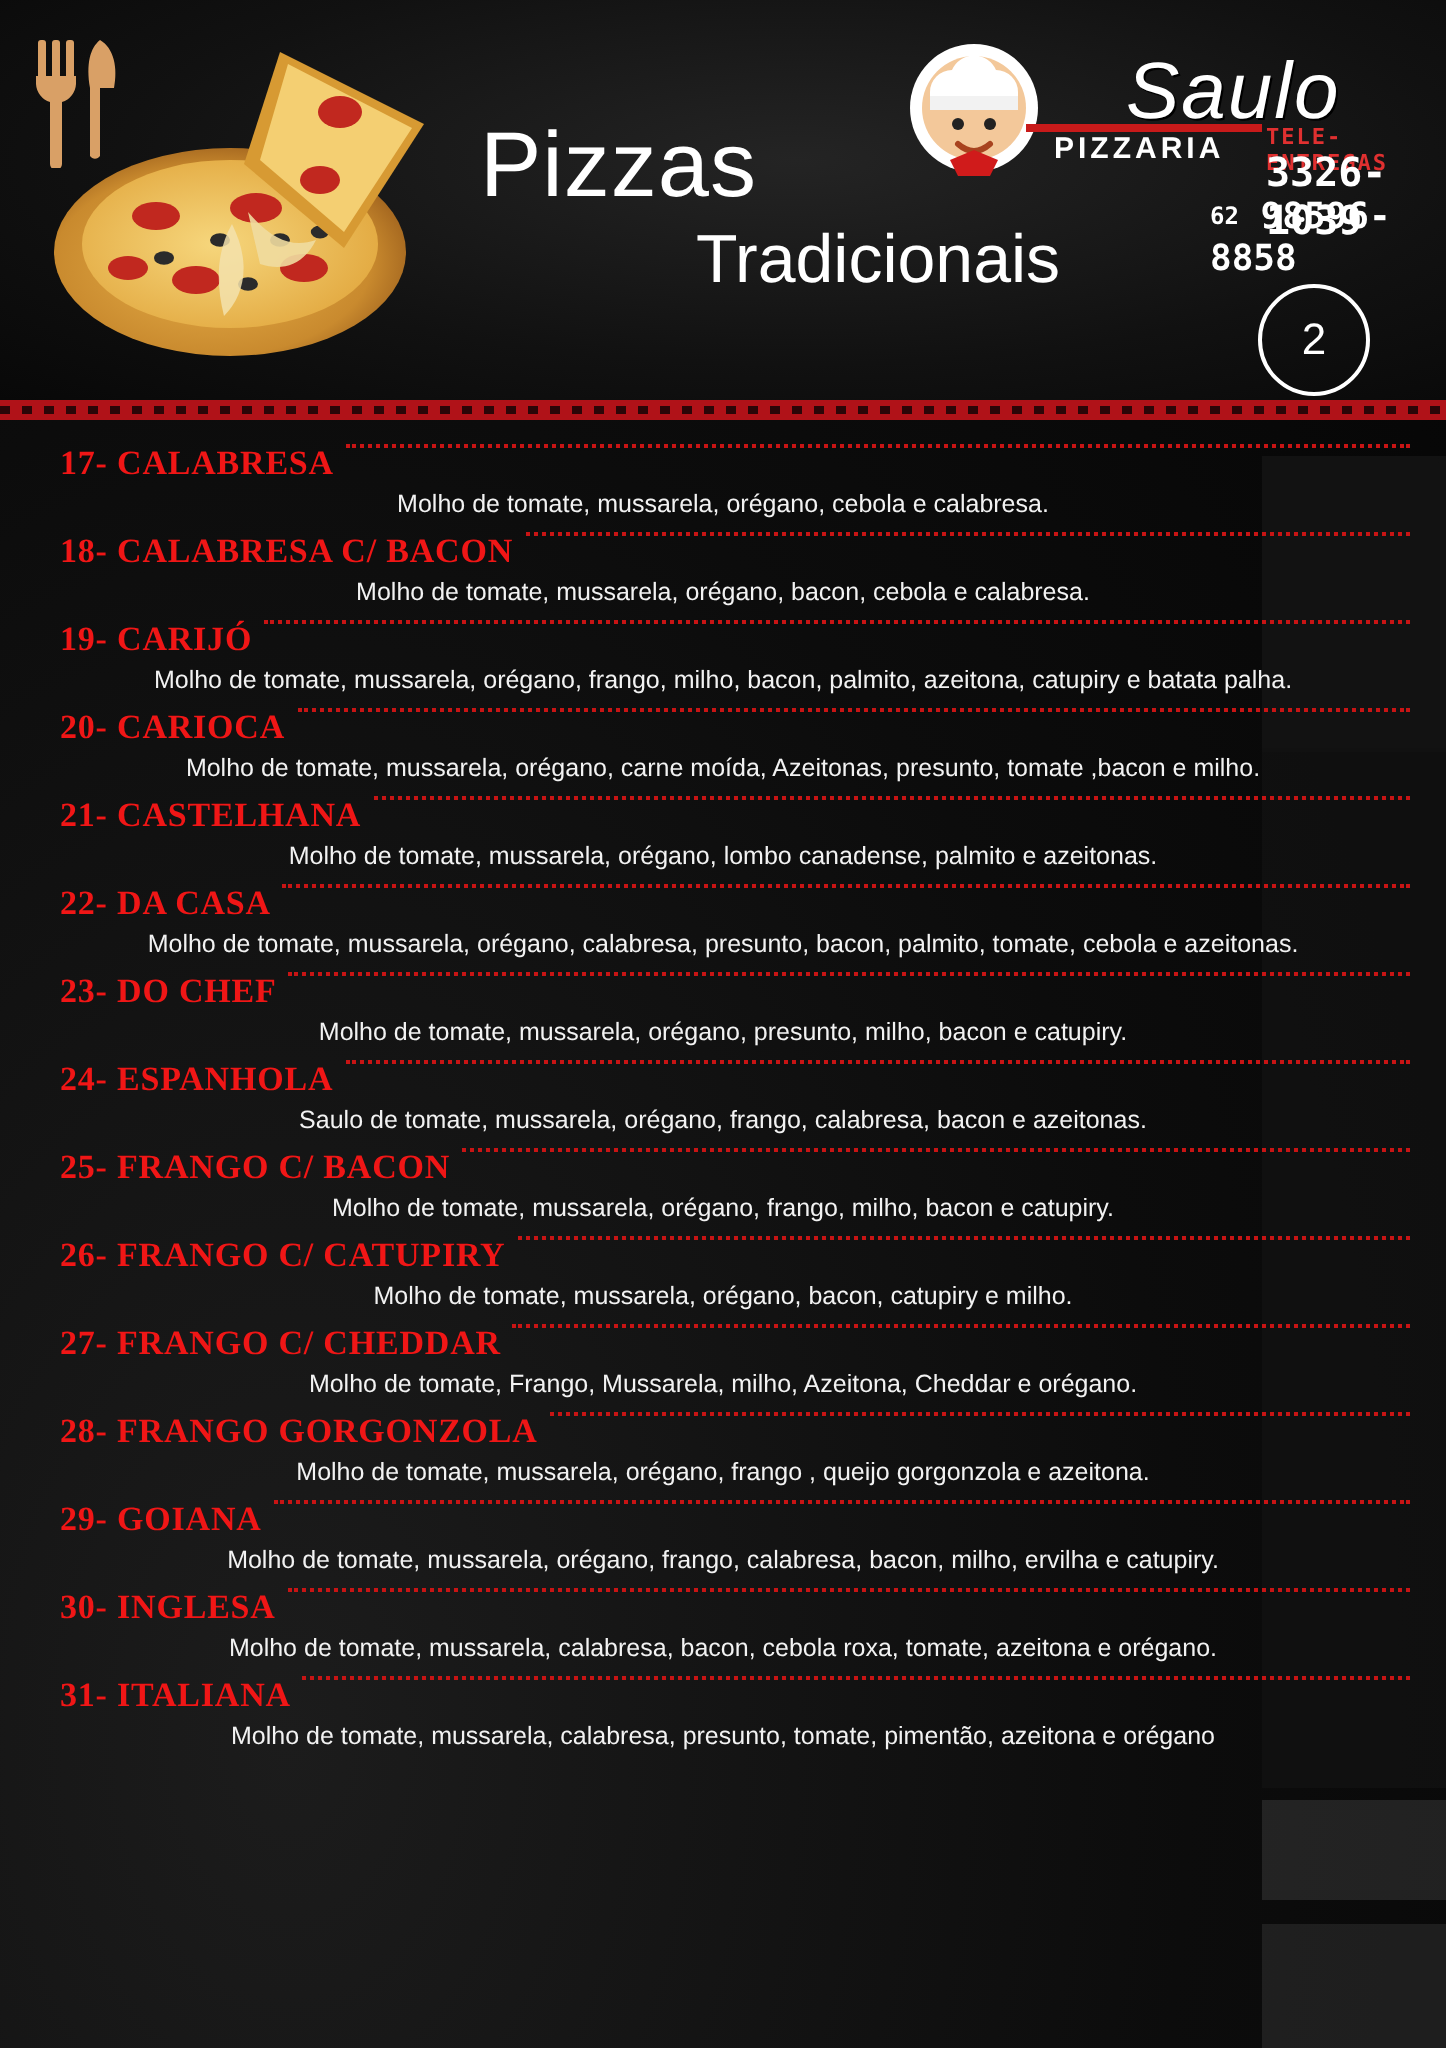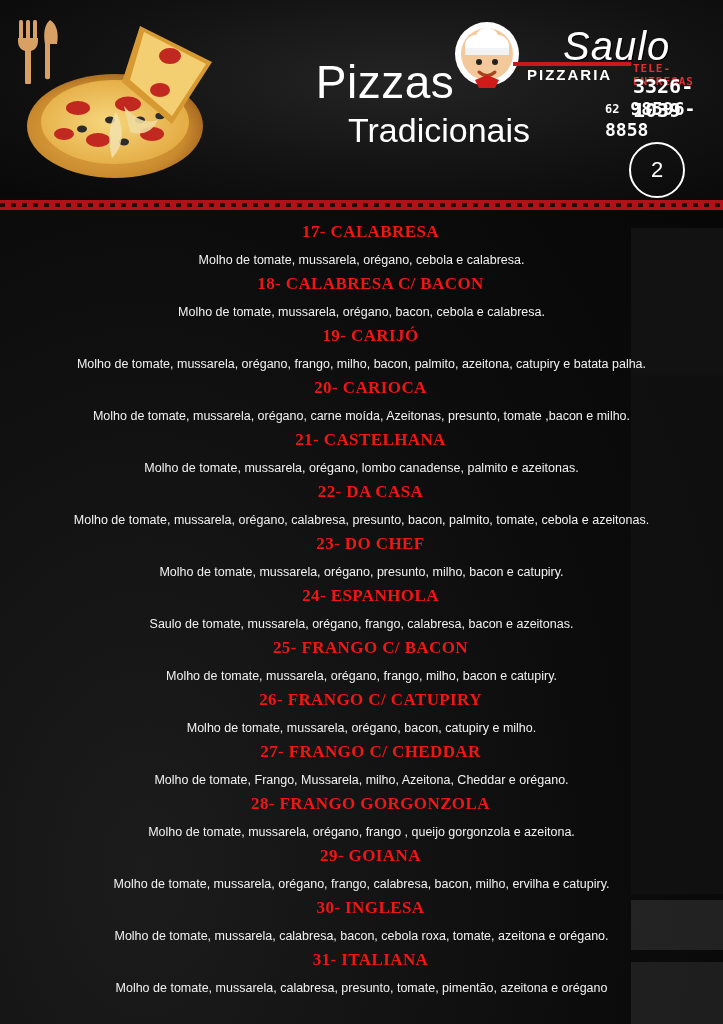"Pizzas" .title-main { text-align: center -> none }
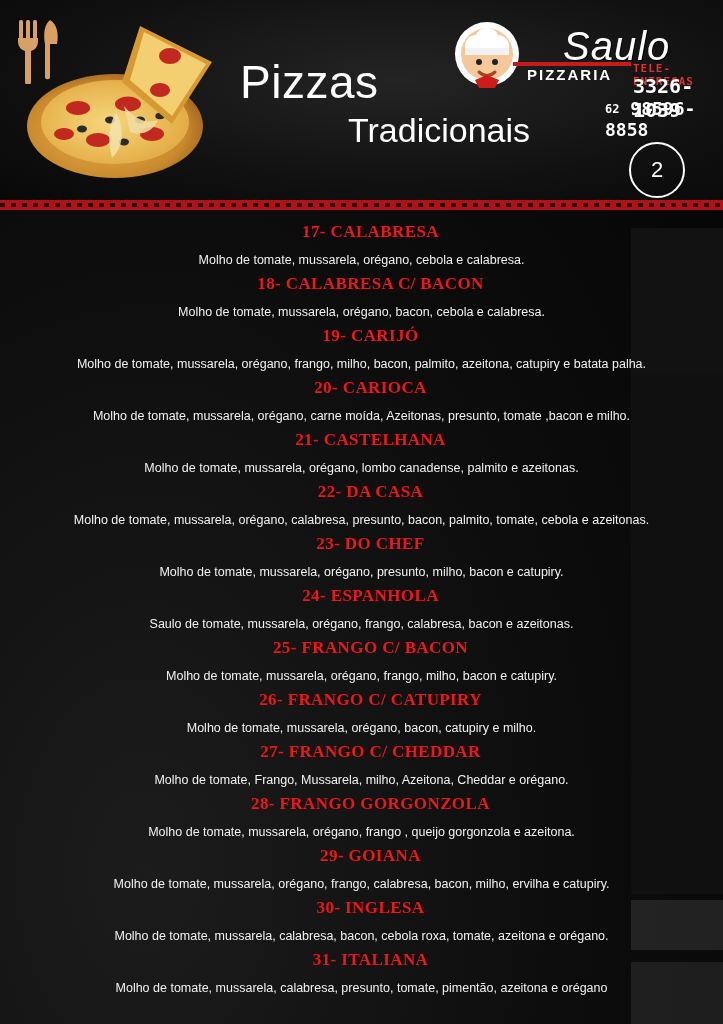"17- CALABRESA" .item-head { align-items: center -> flex-start; flex-direction: column -> none }
